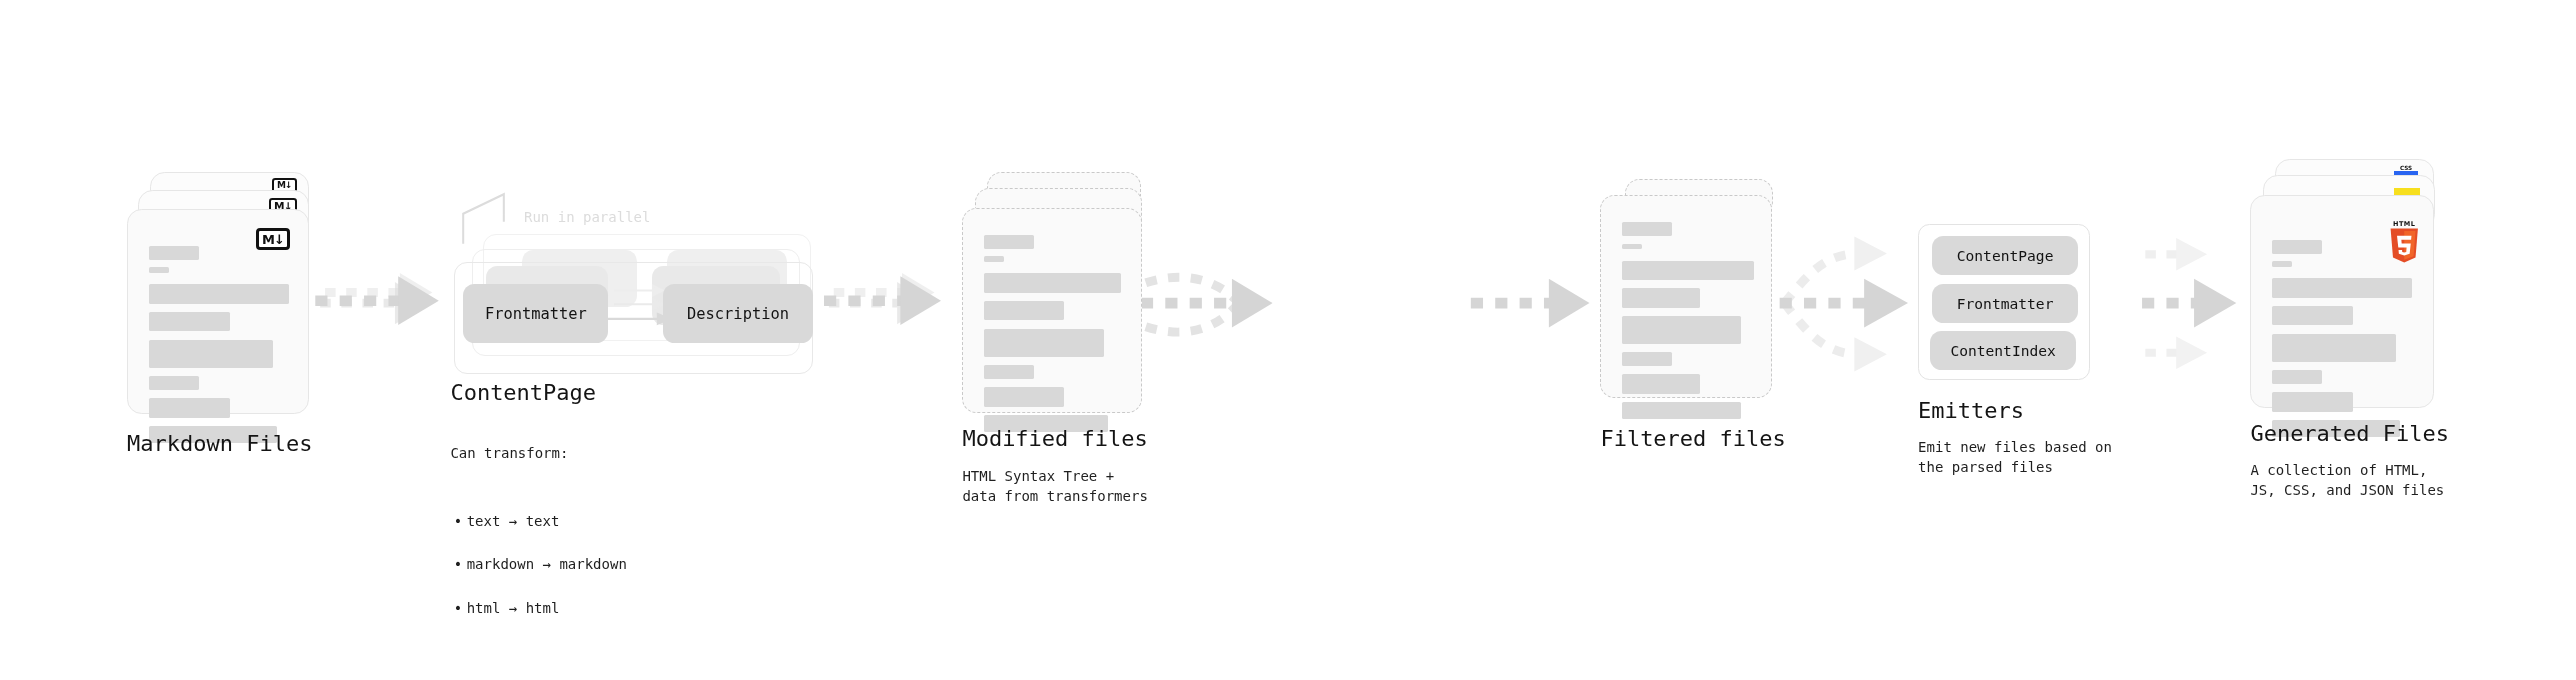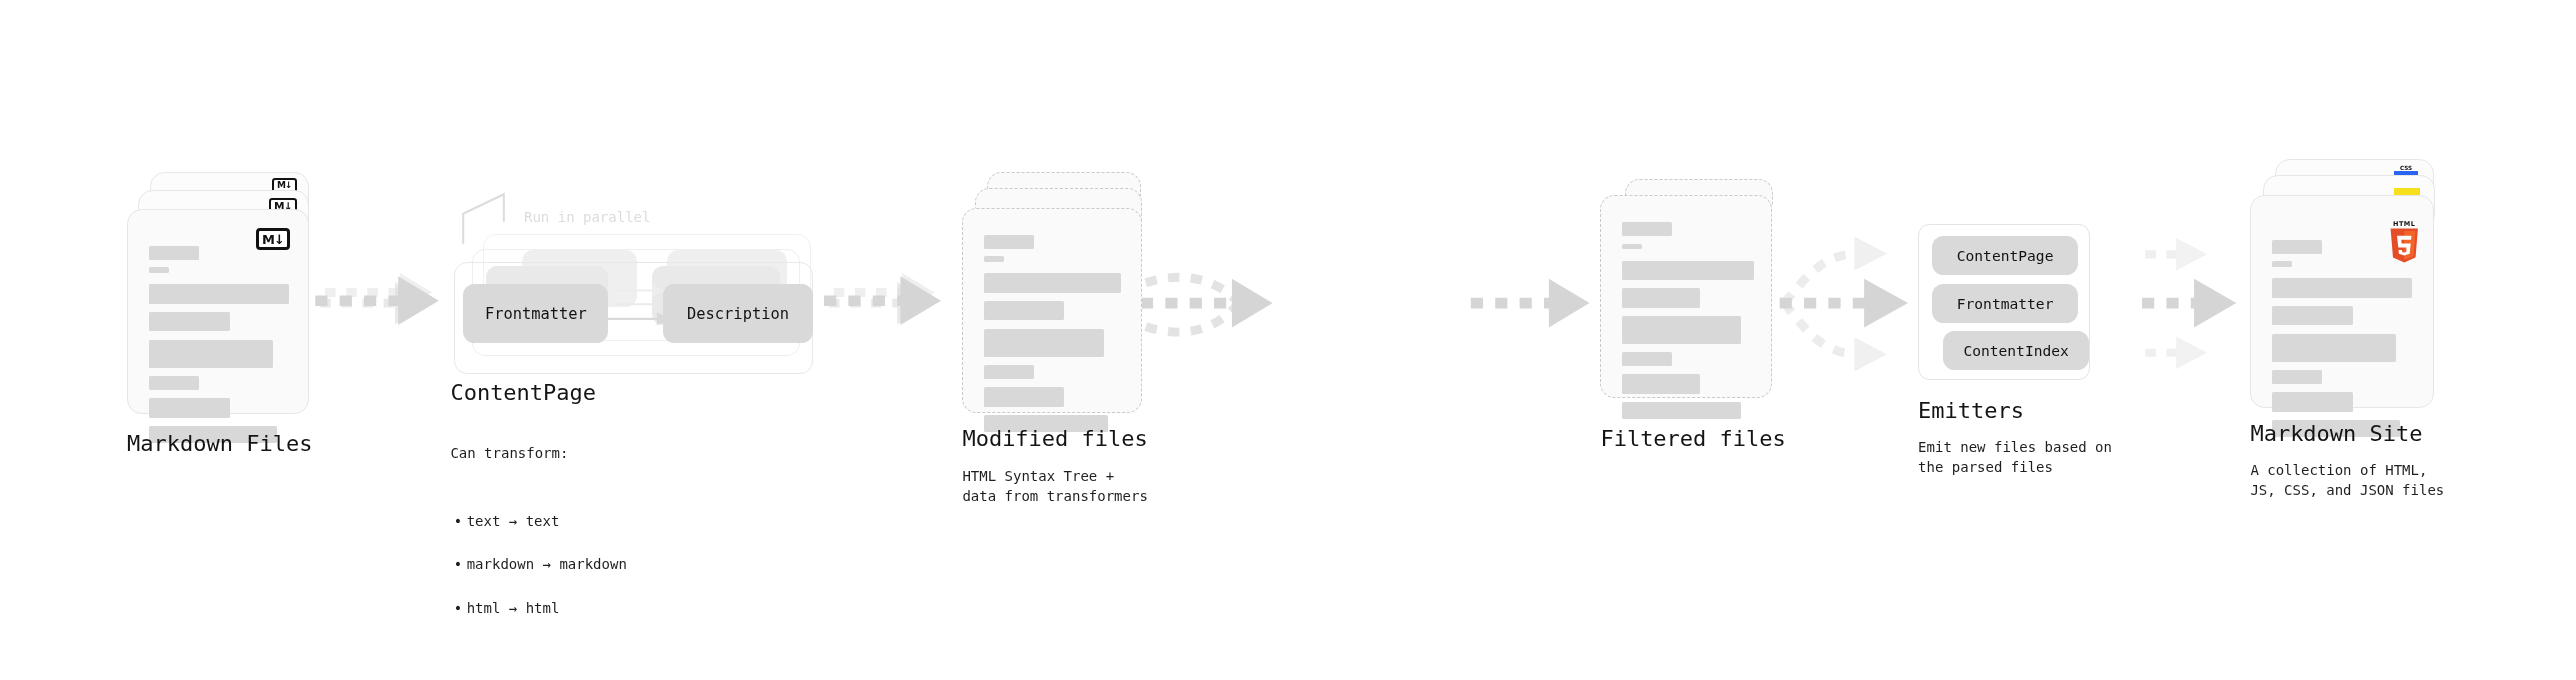"ContentIndex" div.pill { left: 24px -> 11px }
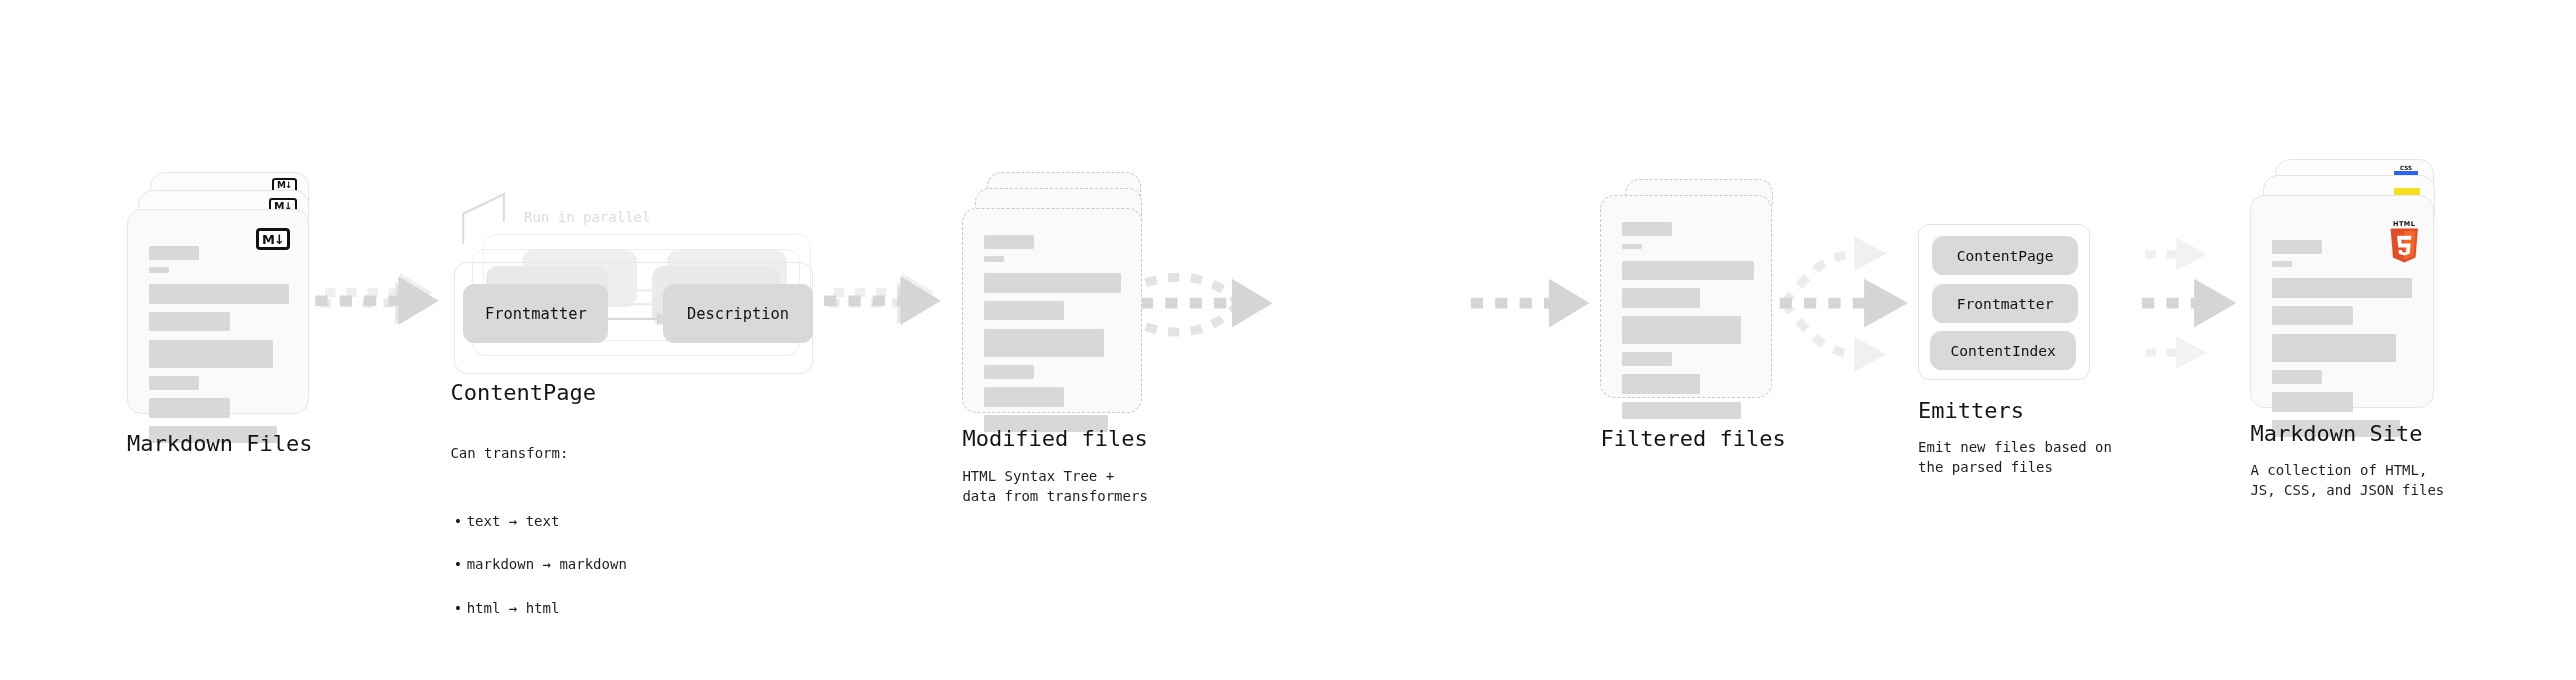"Markdown Site" div.stitle { text: Markdown Site -> Generated Files }
